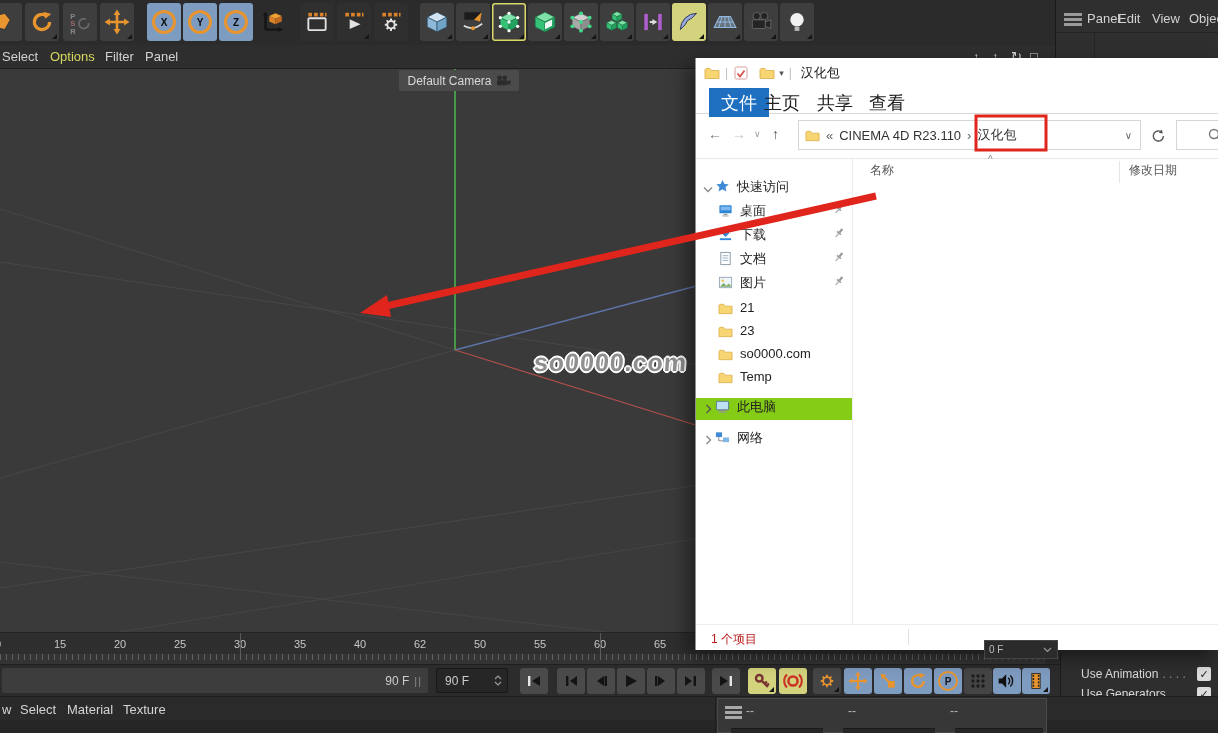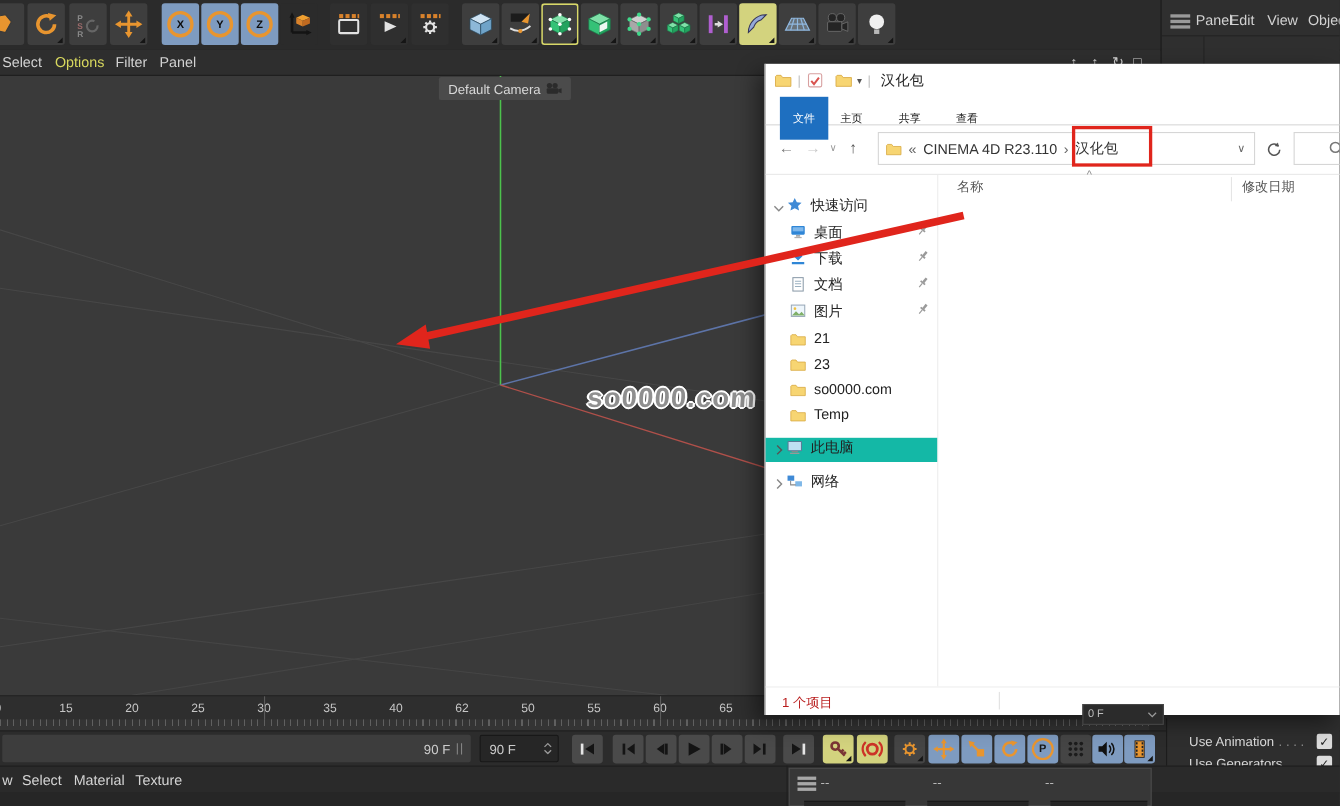"文件" .rtab { font-size: 10px -> 18px; height: 39px -> 29px }
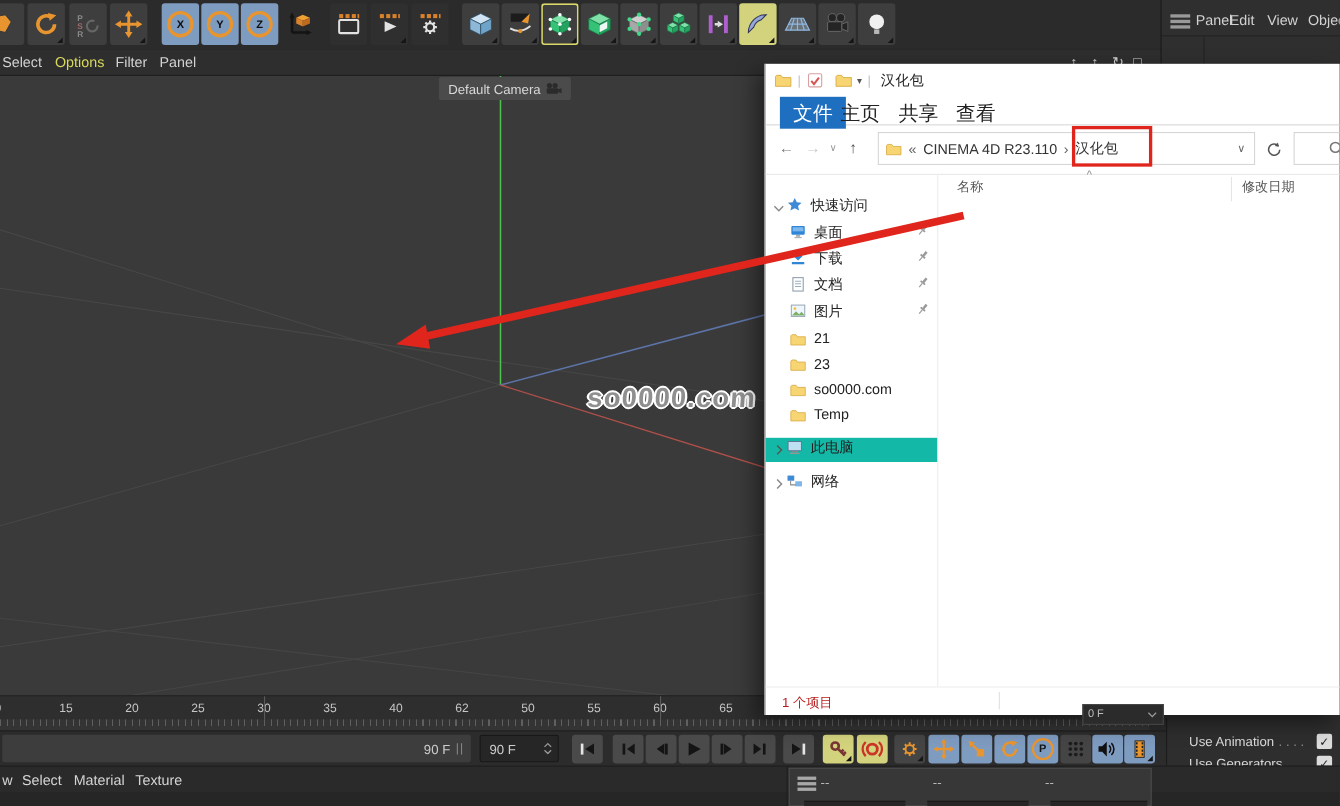"此电脑" .sb-row.sel { background: #14b8a6 -> #84cc16 }
